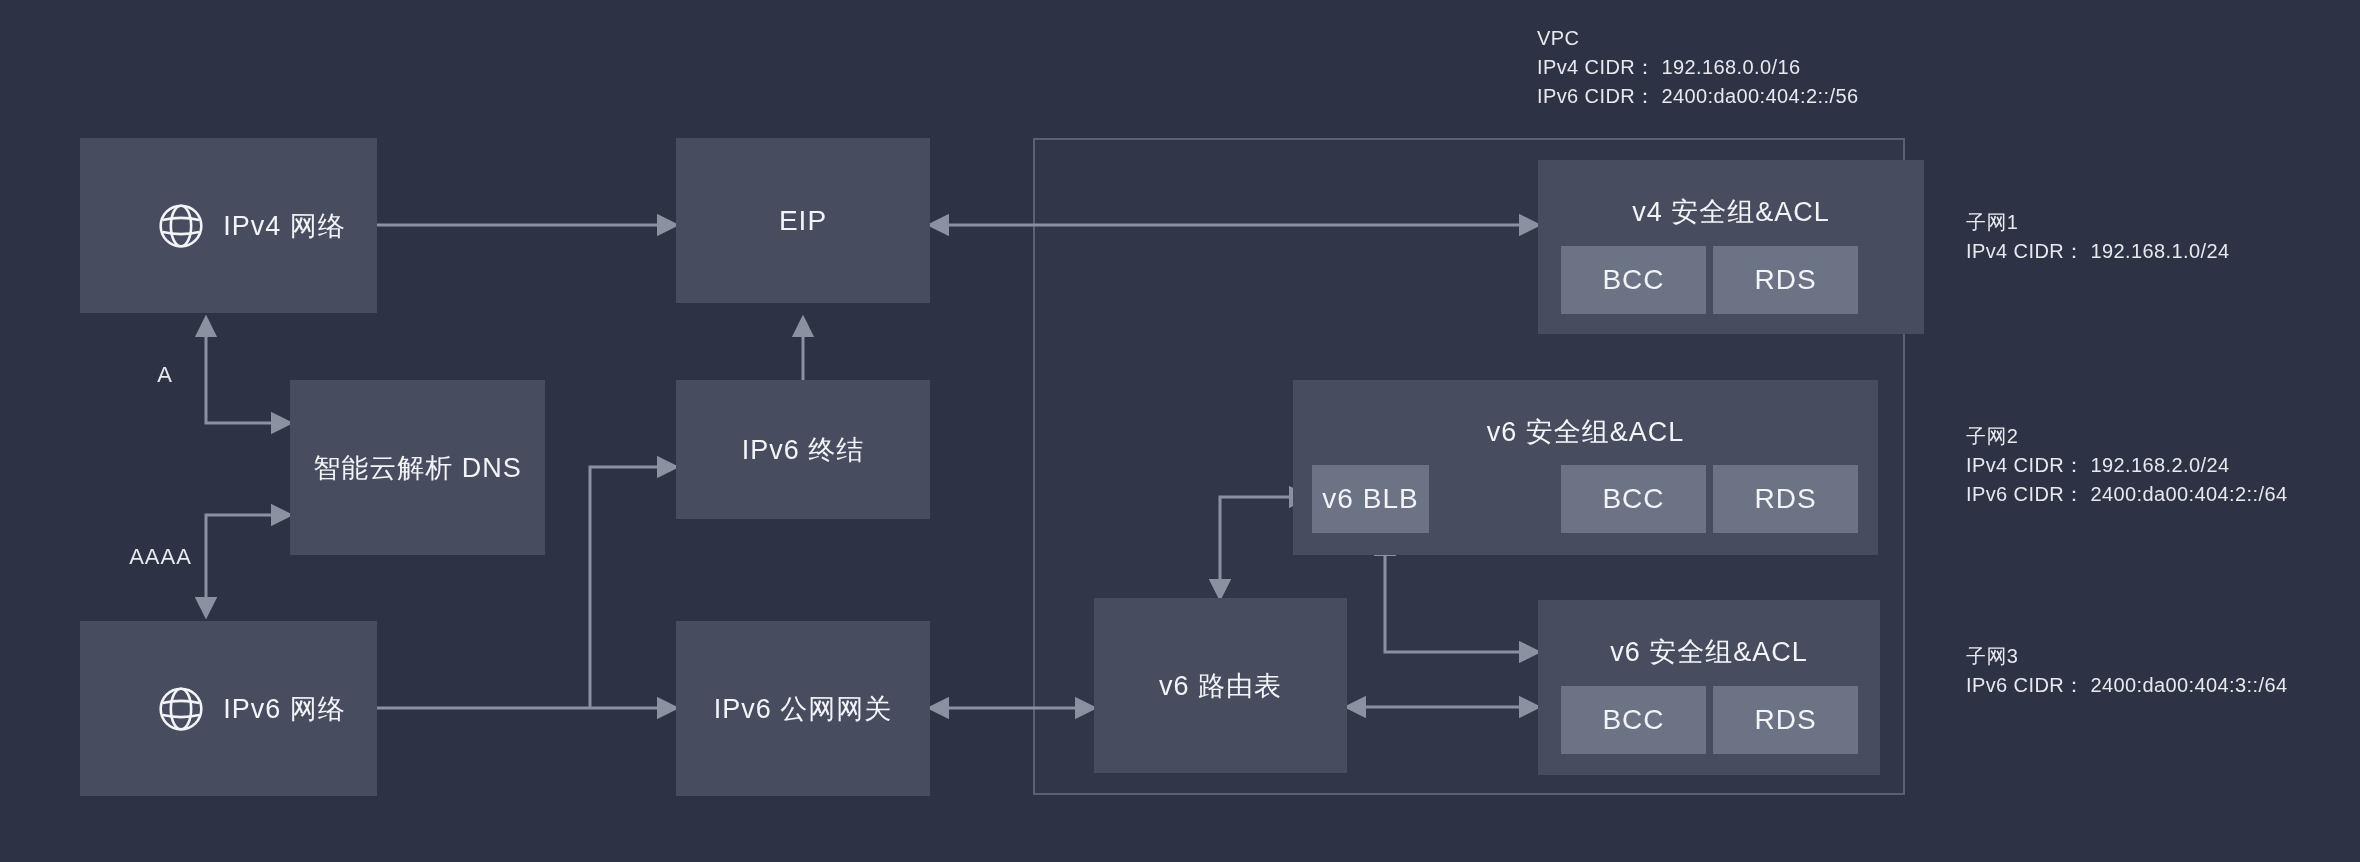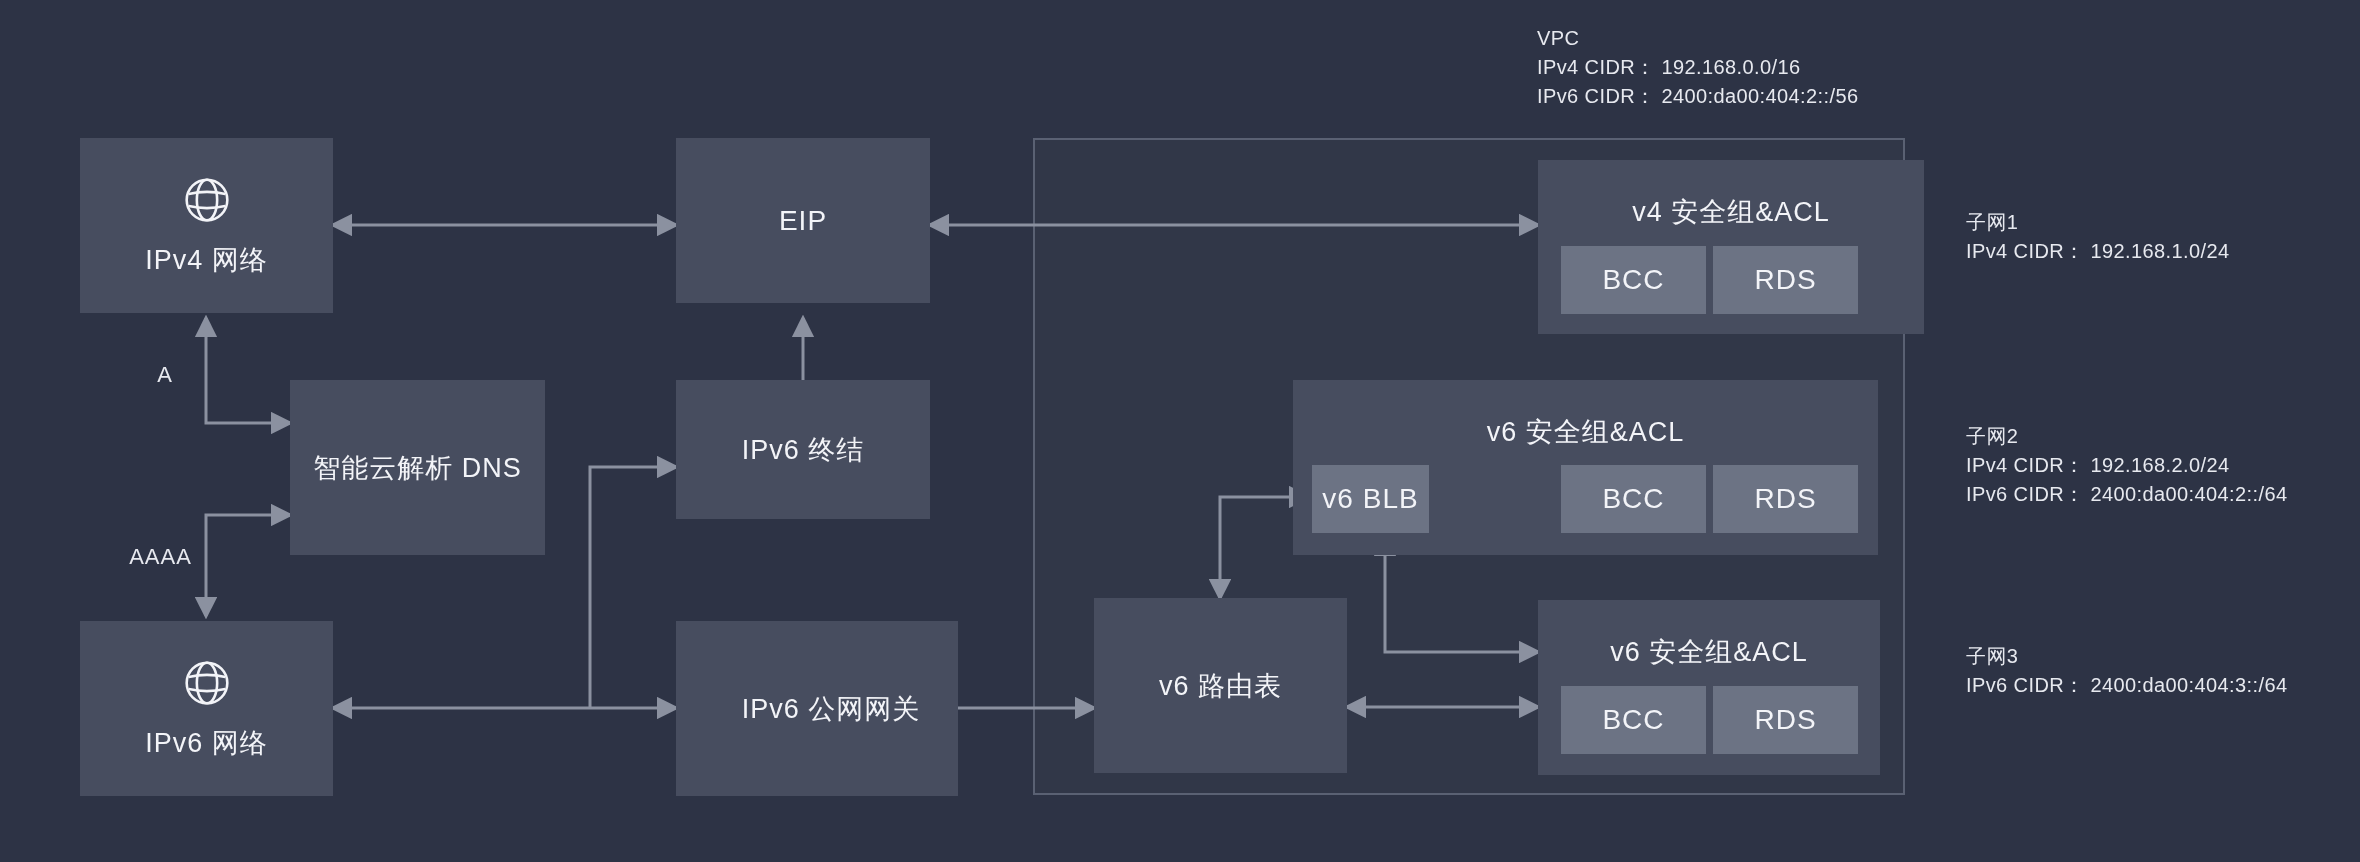"IPv4 网络" .node.col { flex-direction: column -> row; padding-left: none -> 44px }
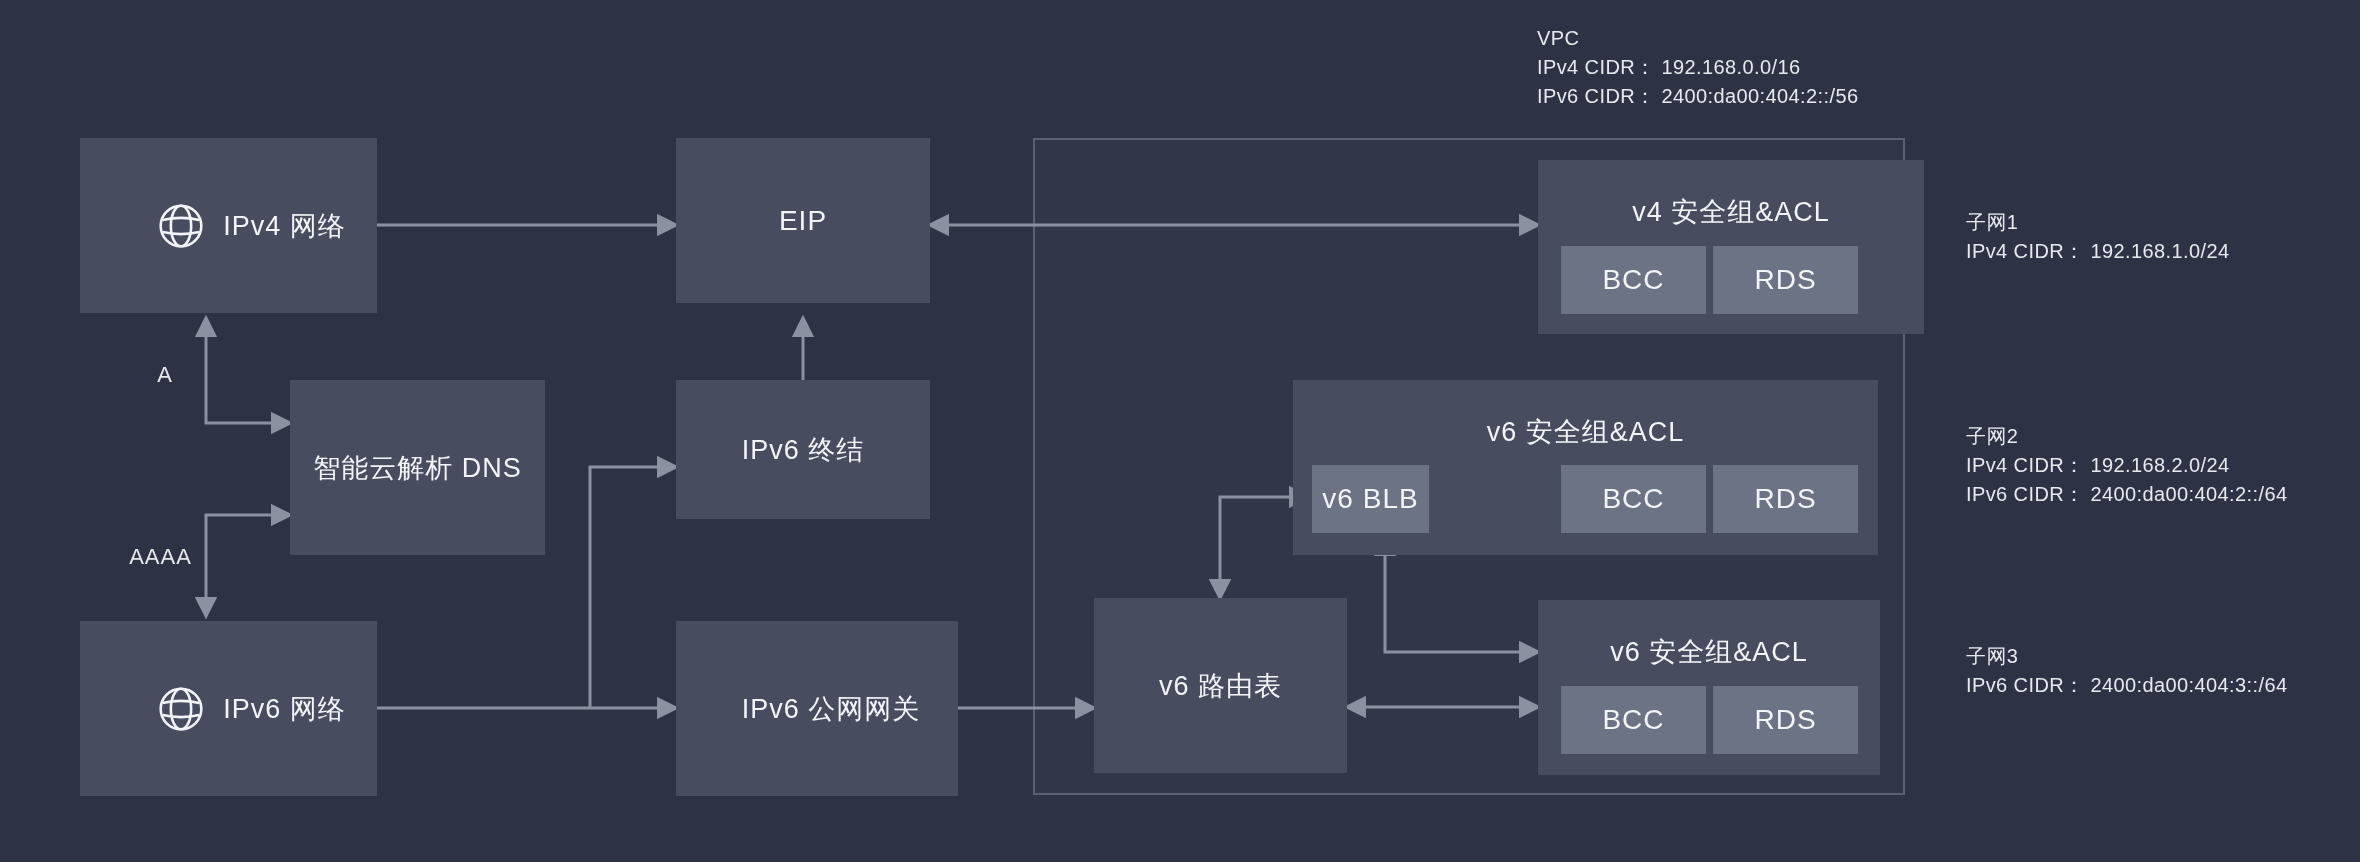"IPv6 公网网关" .n-gw { padding-left: 28px -> none }
